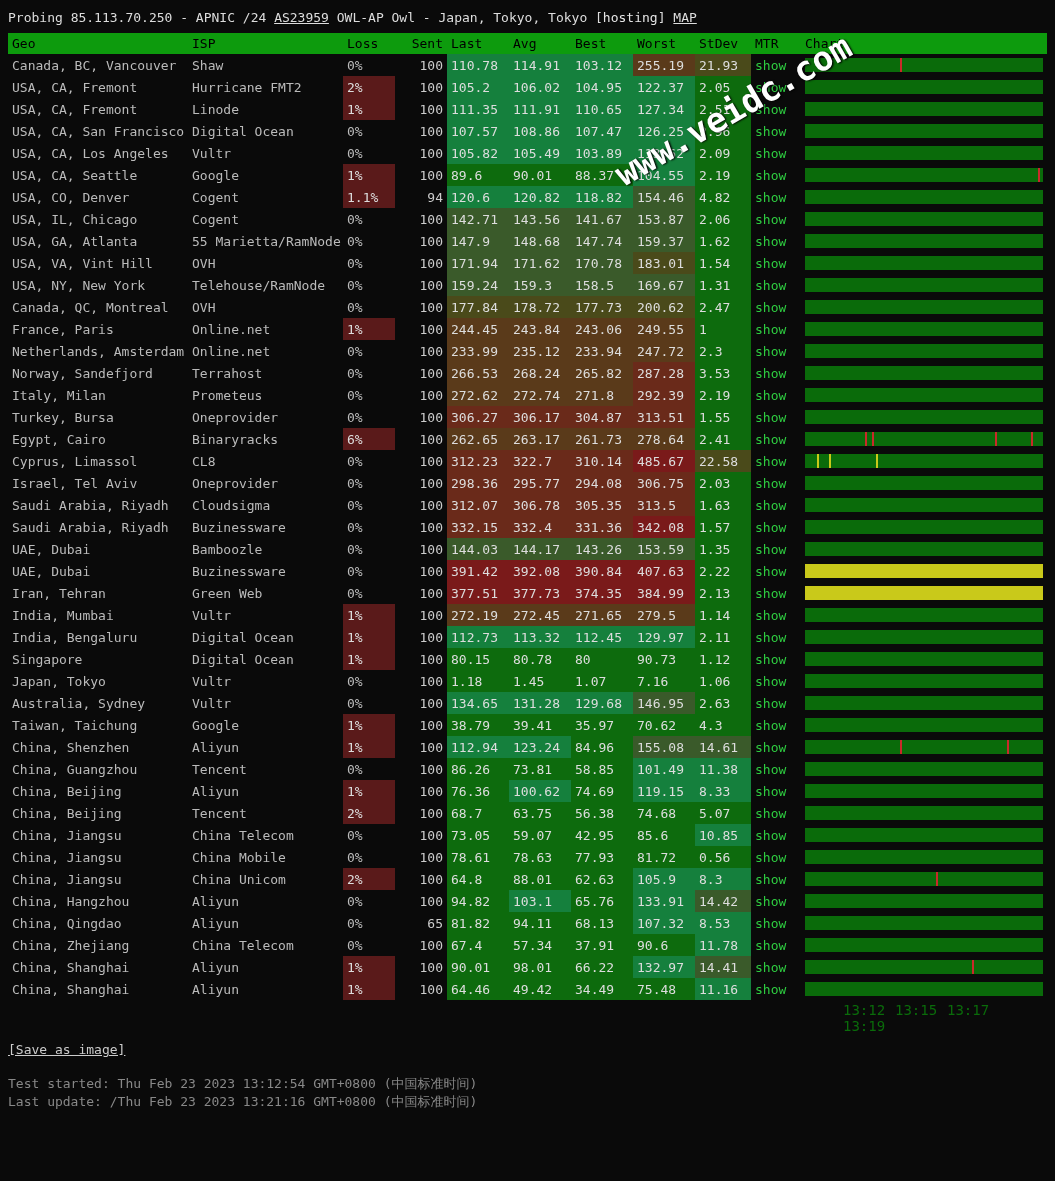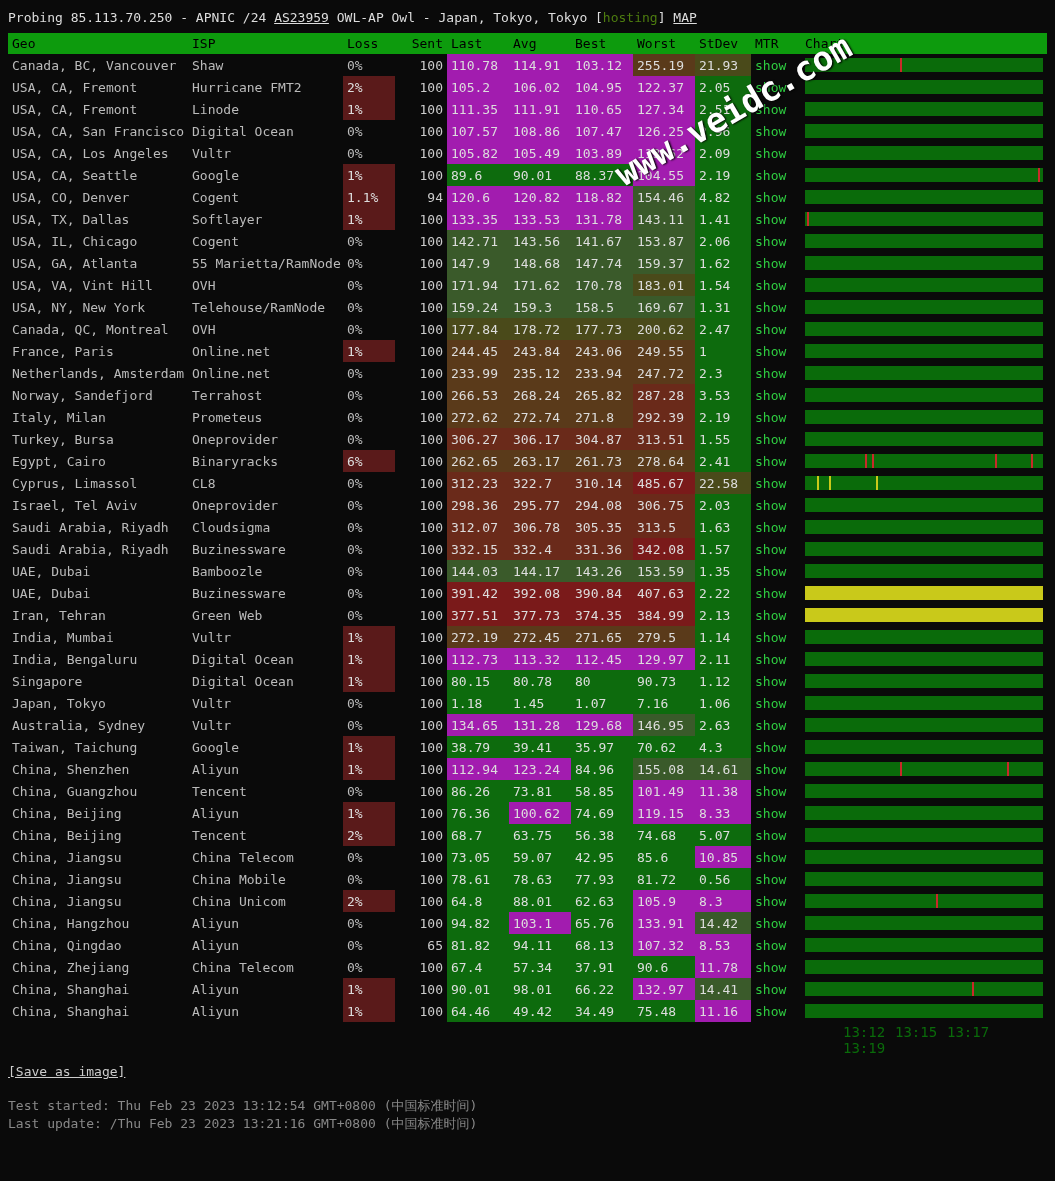"hosting" .header-line .hosting { color: #4d7c0f -> #e5e5e5 }
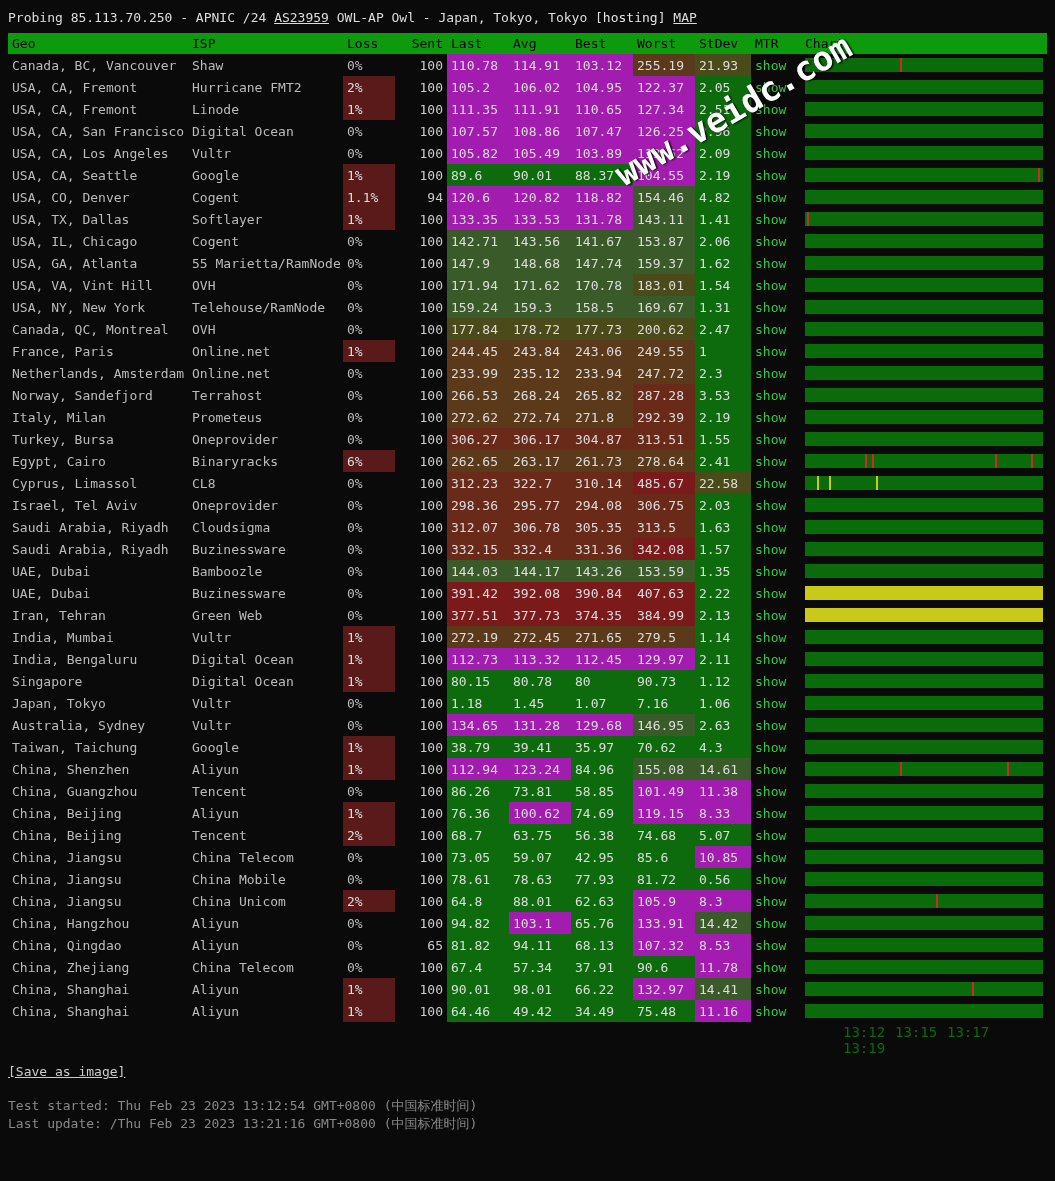"110.78" .lat-2 { background: #a21caf -> #15803d }
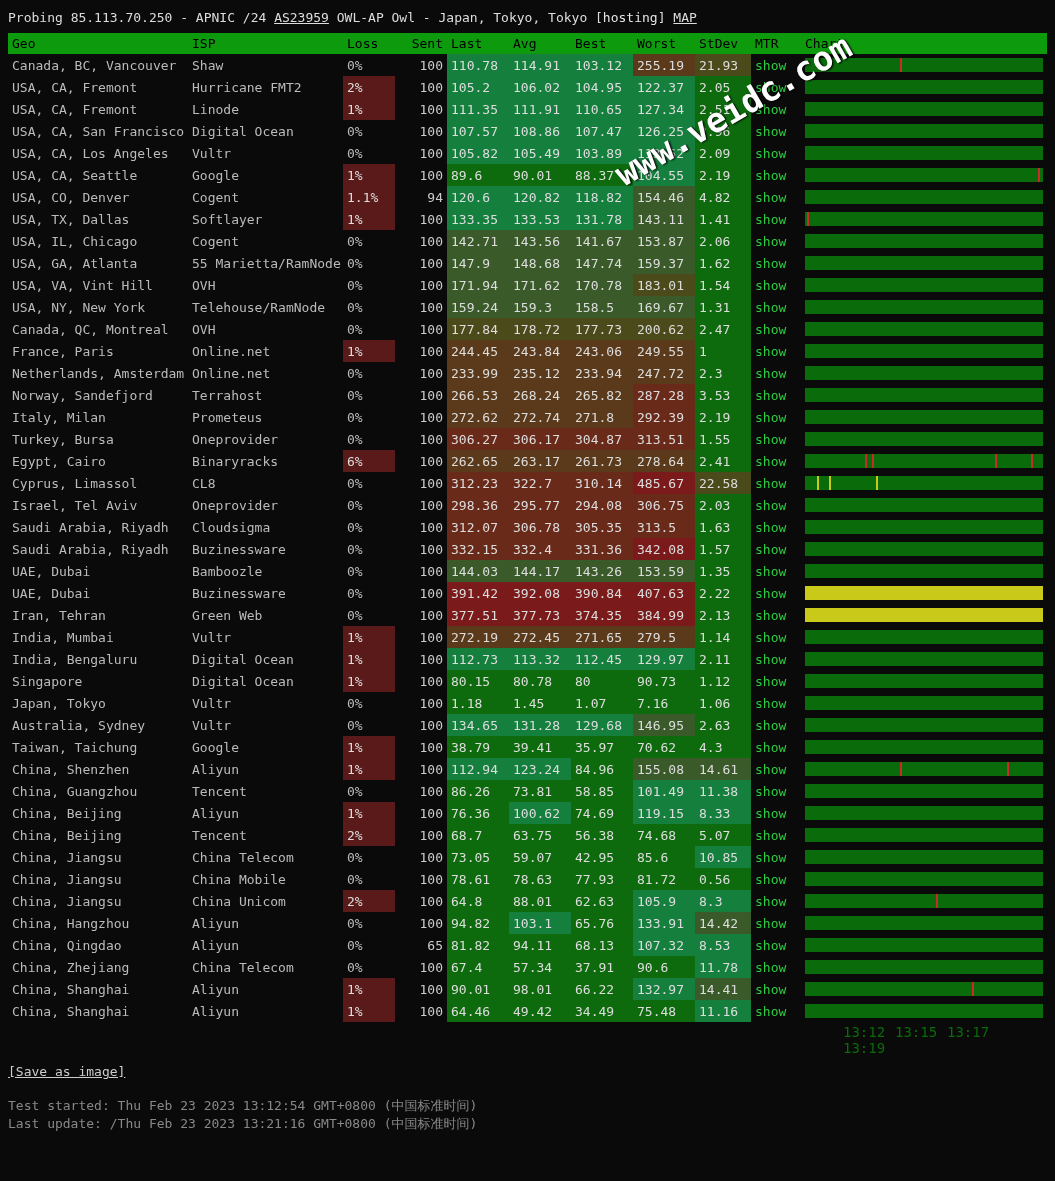"USA, TX, Dallas" tr { html: <tr> <td>USA, TX, Dallas</td> <td>Softlayer</td> <td>1%</td> <td>100</td> <td>133.35</td> <td>133.53</td> <td>131.78</td> <td>143.11</td> <td>1.41</td> <td>show</td> <td> <div> <div></div> </div> </td> </tr> -> none }
